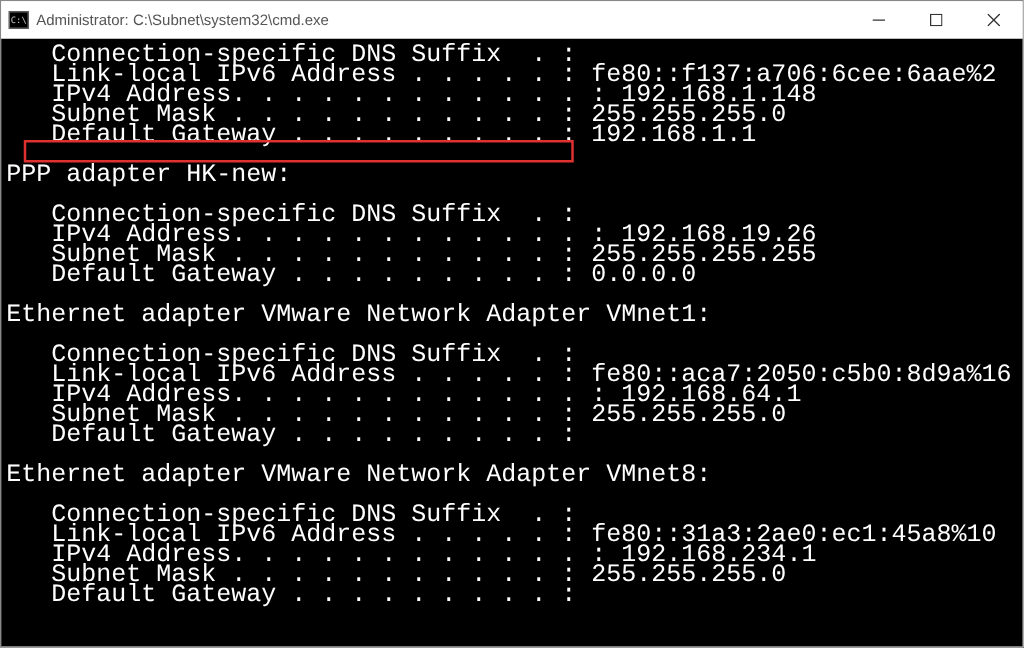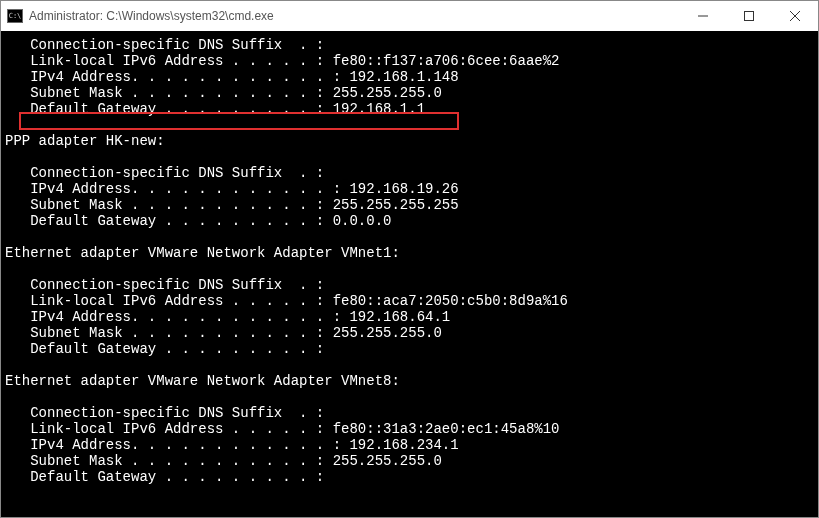"Administrator:" div.titlebar-text { text: Windows -> Subnet }
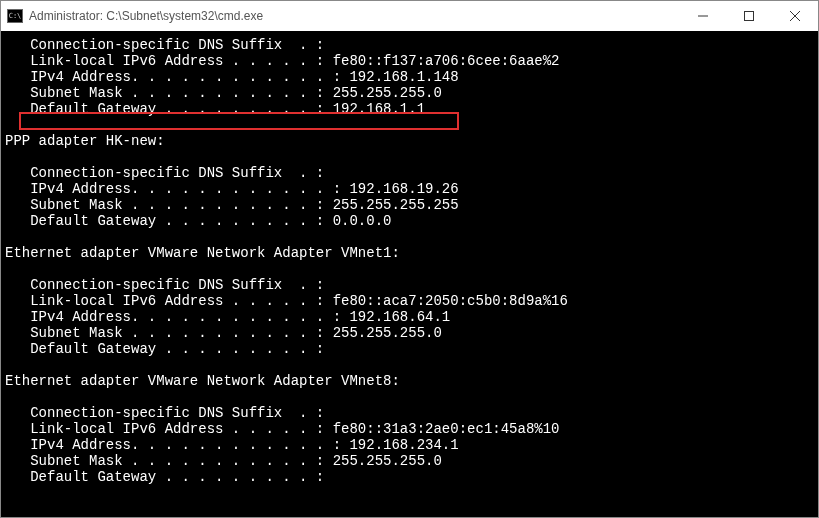"Connection-specific DNS Suffix . :" .console { font-size: 14px -> 20px }
